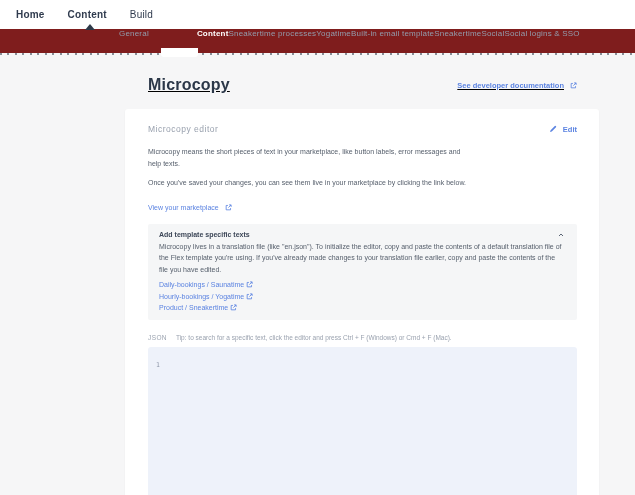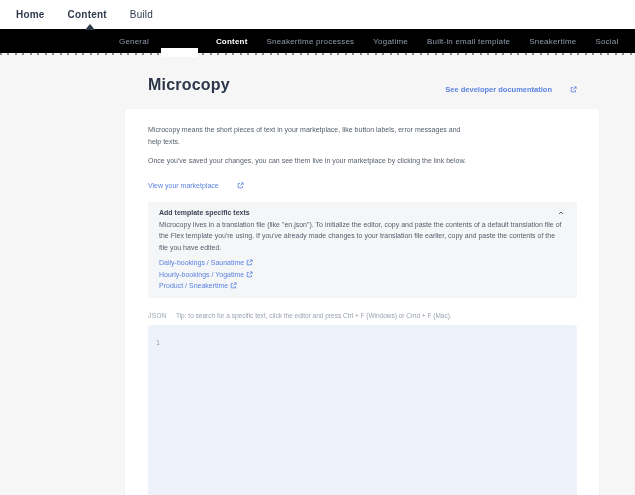"General" .navbar { align-items: center -> flex-start; background: #000000 -> #7f1d1d; gap: 19px -> none }
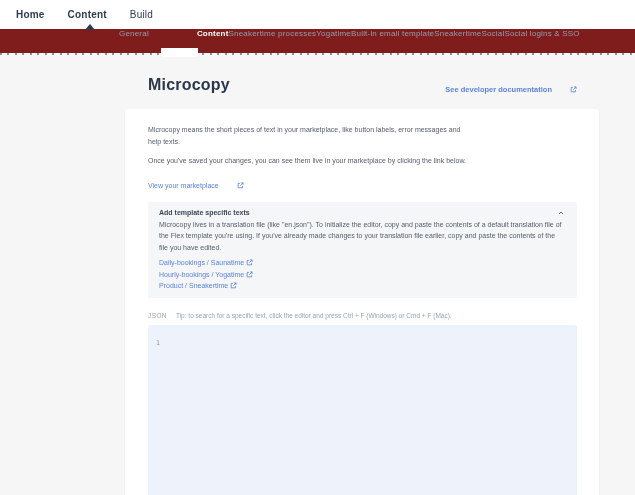"Microcopy" .page-header { align-items: flex-end -> none; text-decoration: none -> underline }
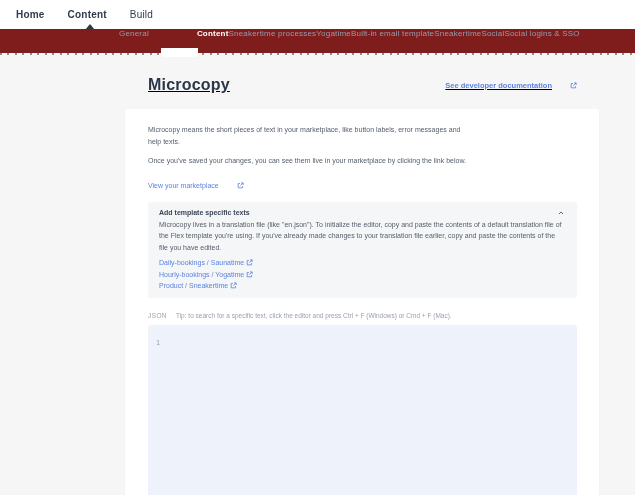"See developer documentation" .blue-link { gap: 18px -> 6px }
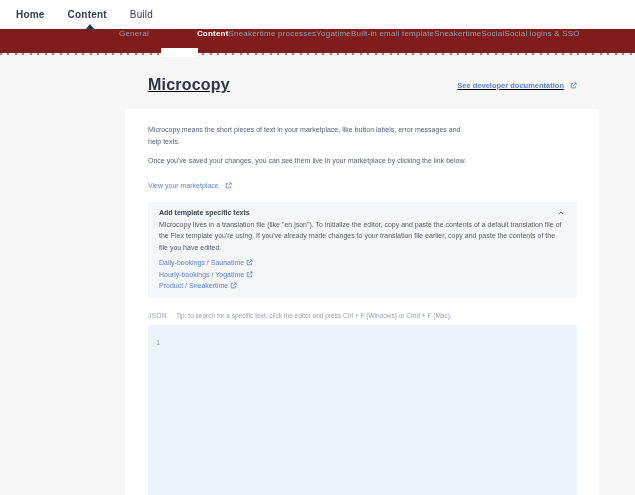"Microcopy editor" div.card-head { html: none -> <div> <div>Microcopy editor</div> <a> <svg> <path></path> </svg> <span>Edit</span> </a> </div> }
